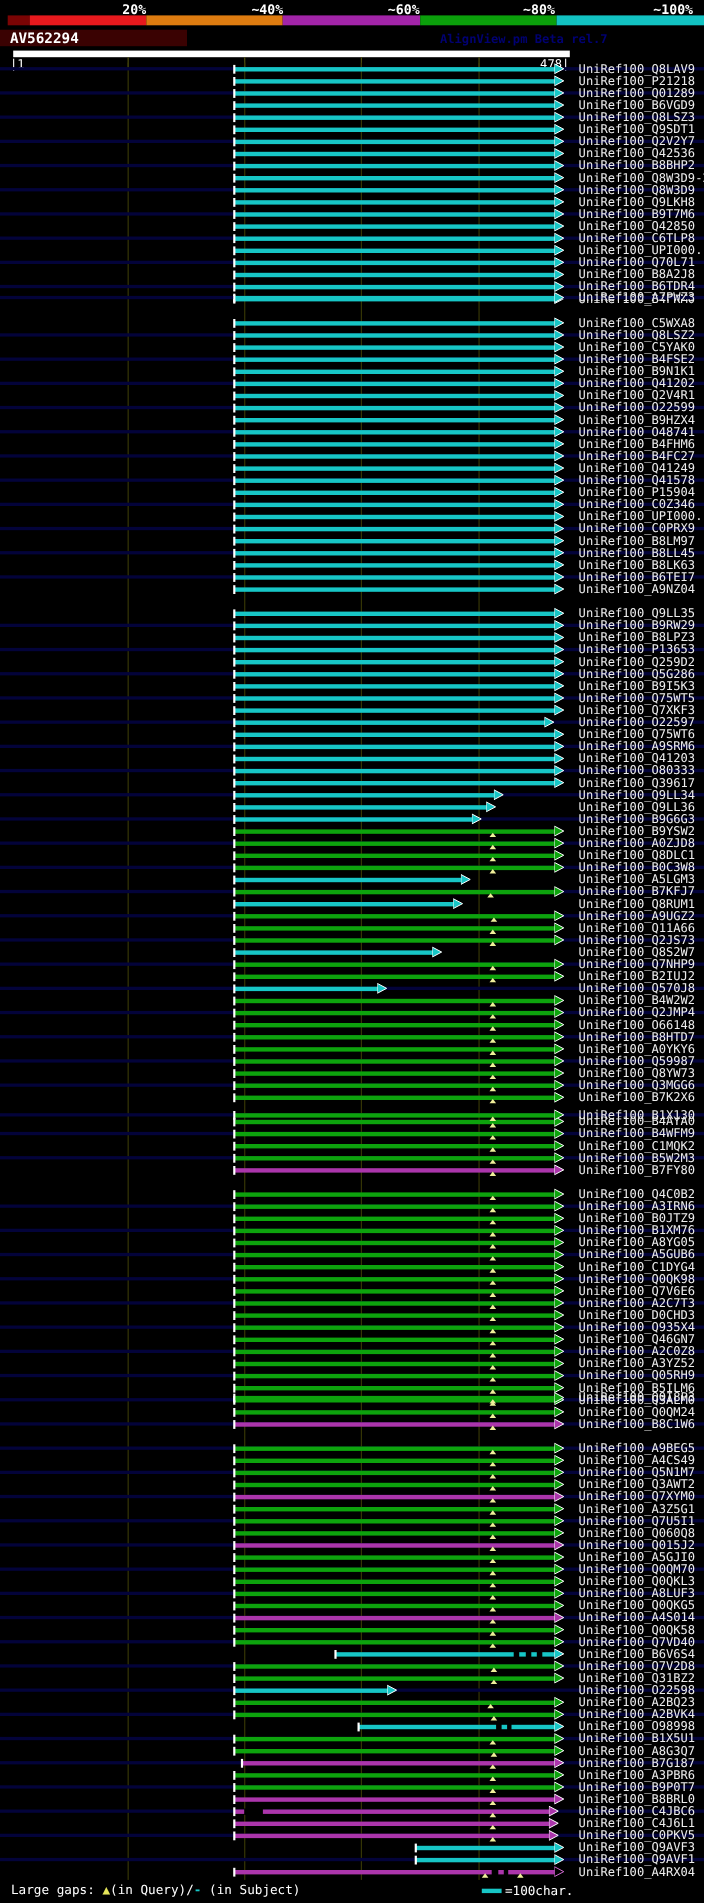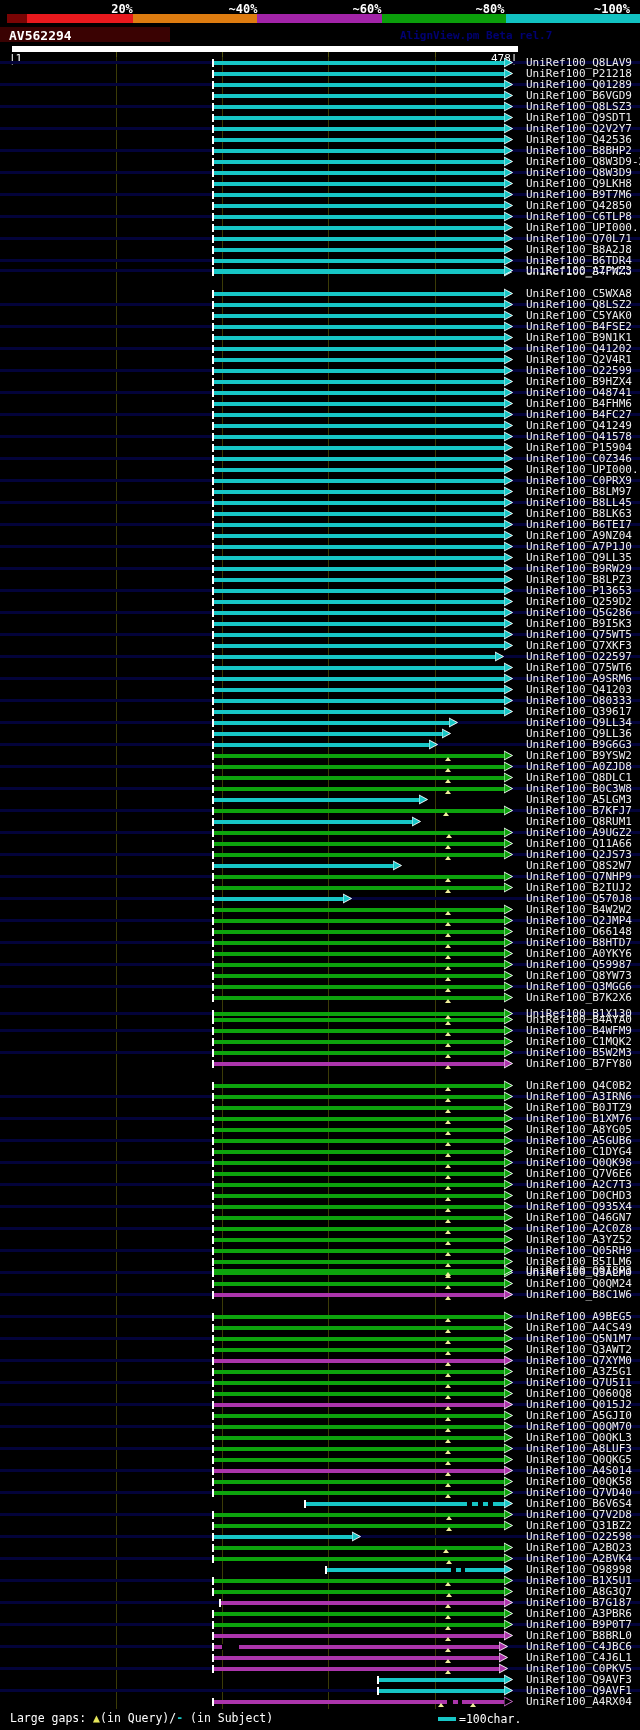"UniRef100_A7P1J0" div.row { html: <div> <div></div> <div></div> <div></div> <svg> <polygon></polygon> </svg> <span>UniRef100_A7P1J0</span> </div> -> none }
